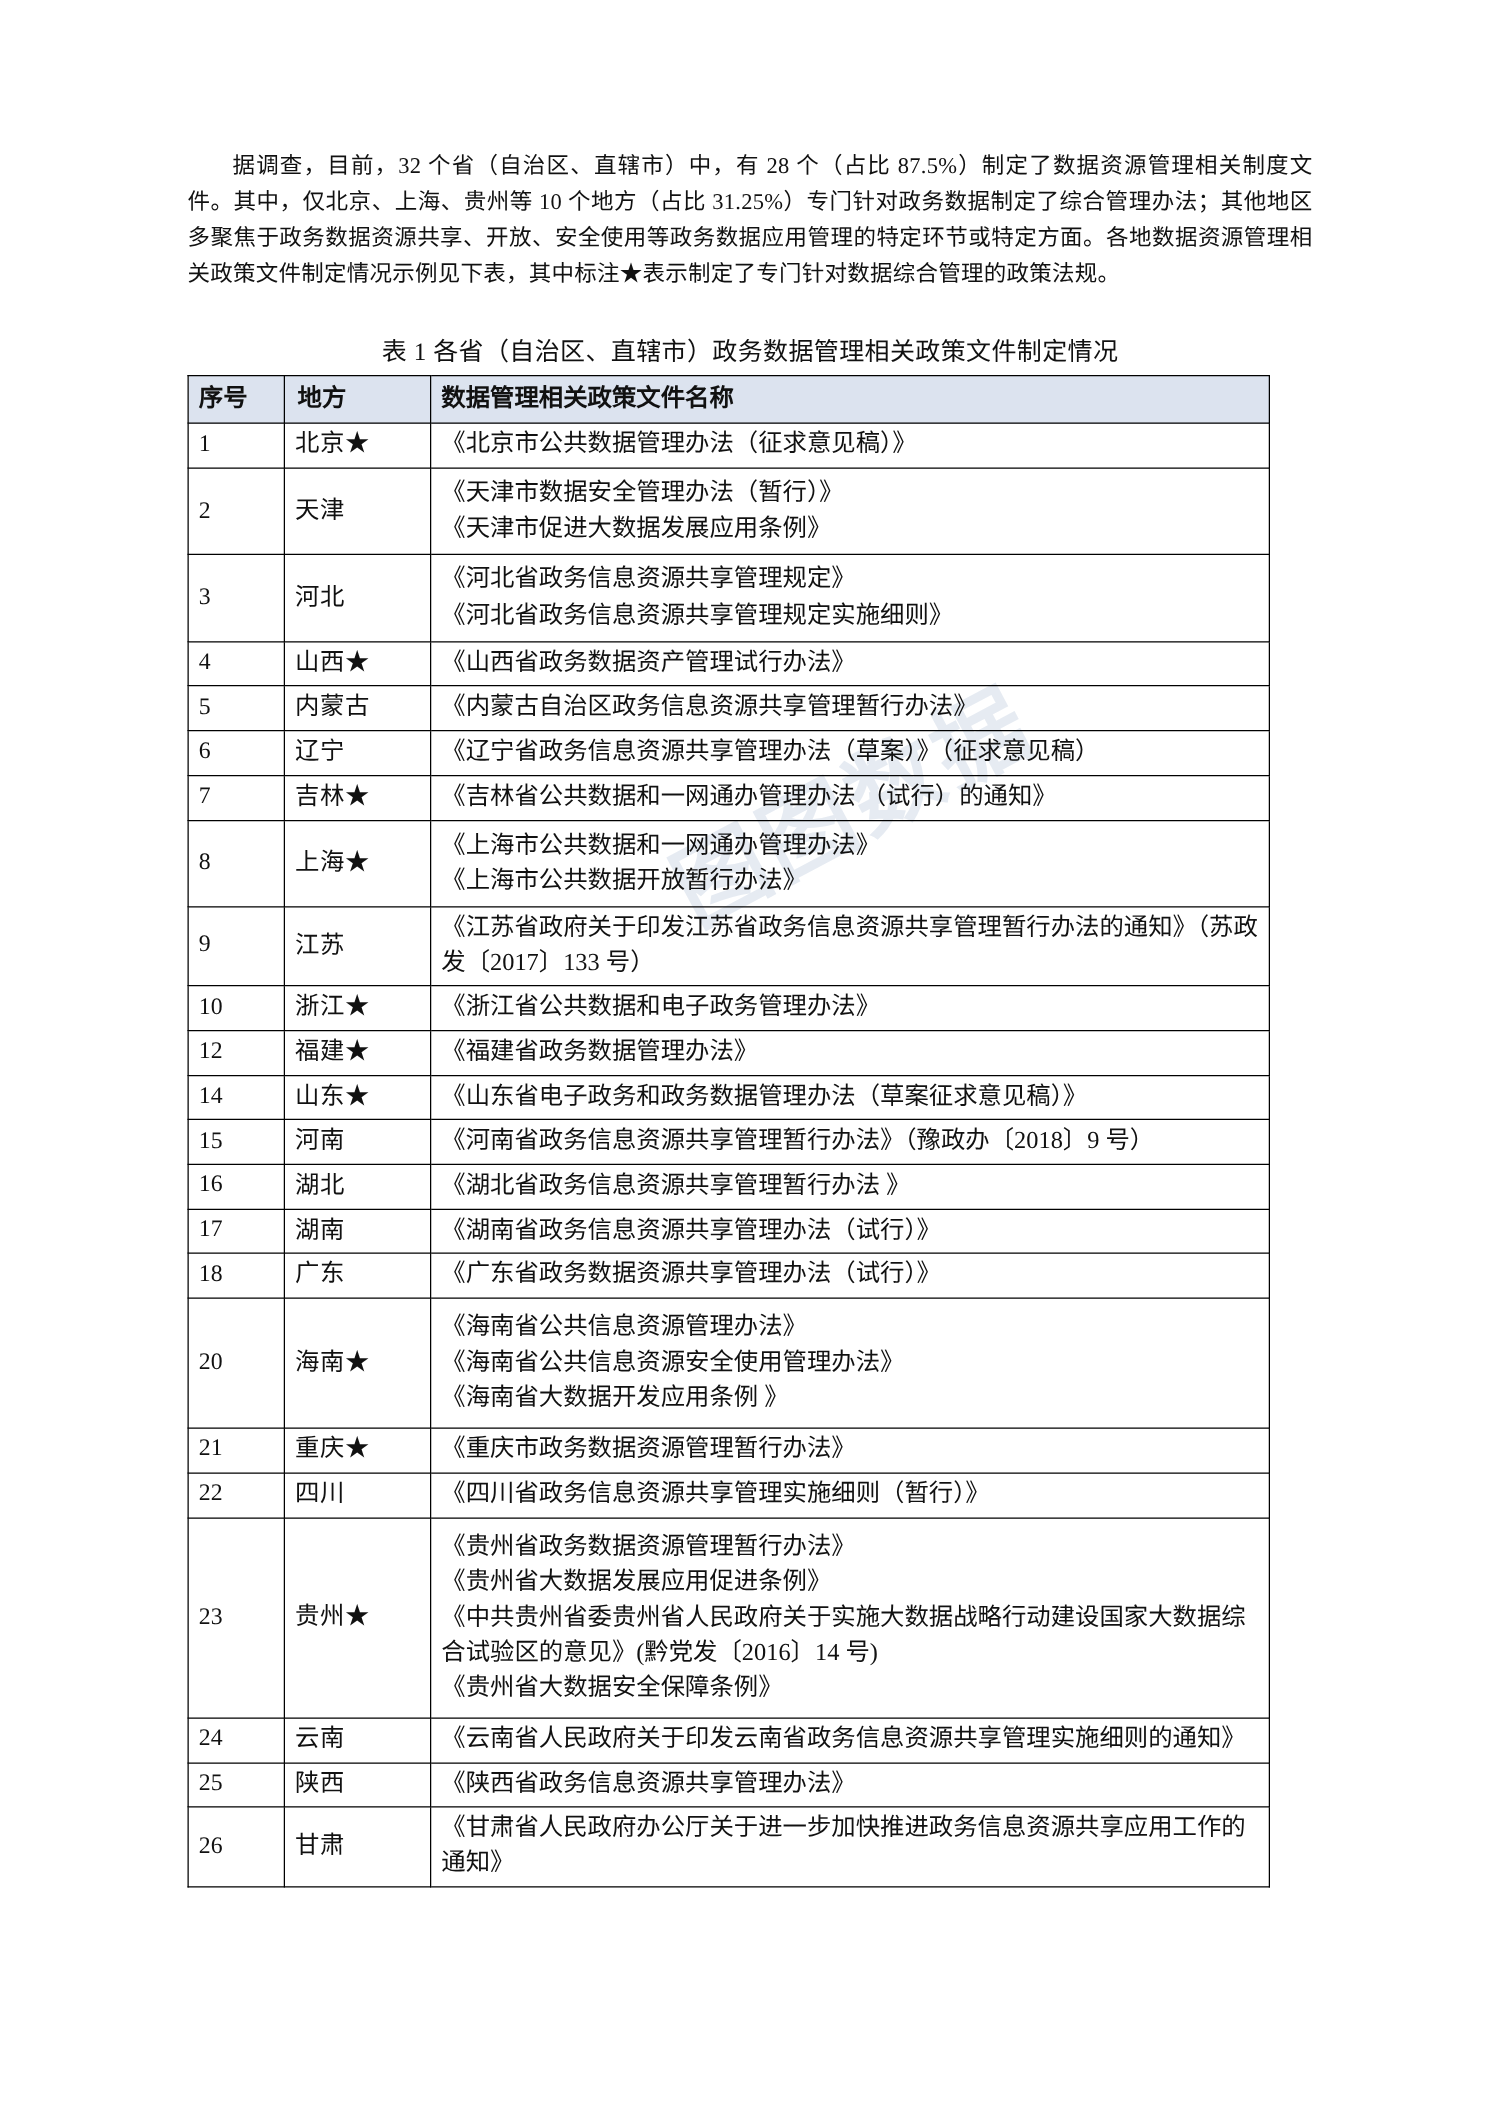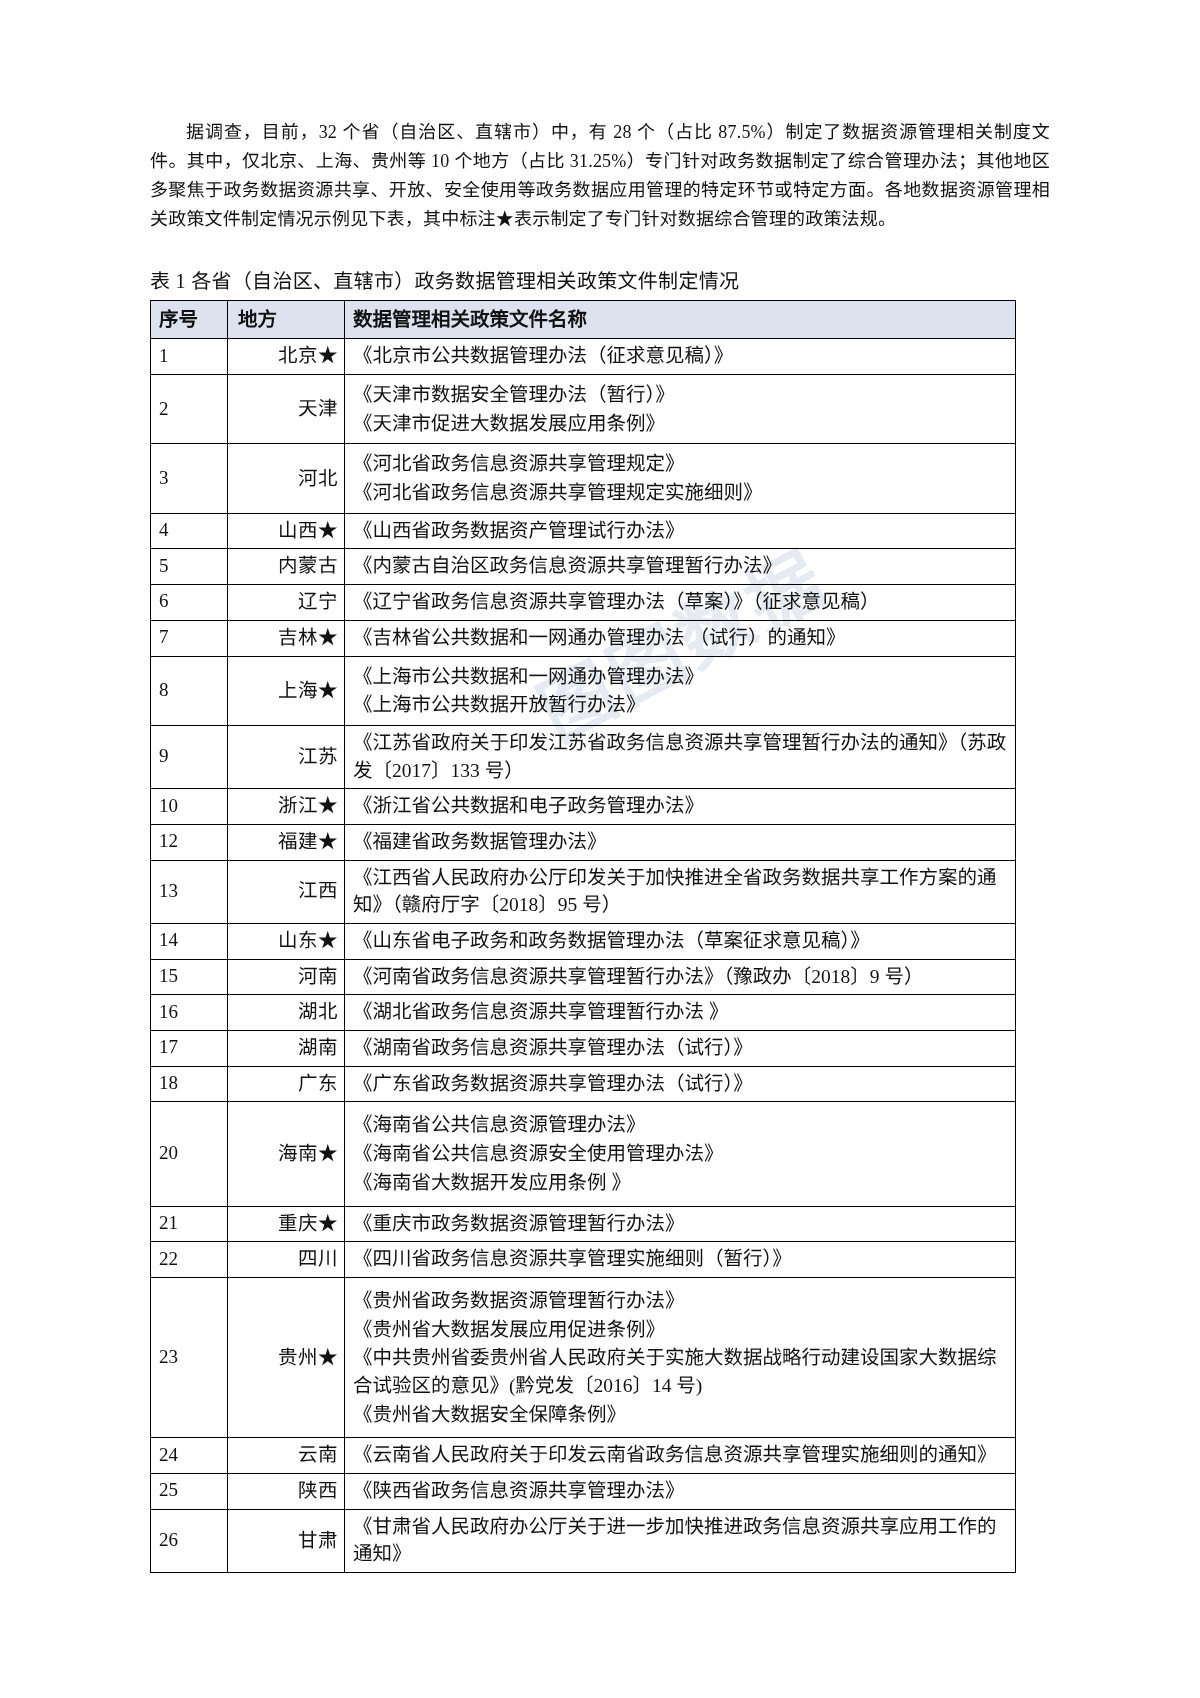"表 1 各省（自治区、直辖市）政务数据管理相关政策文件制定情况" .table-caption { text-align: left -> center }
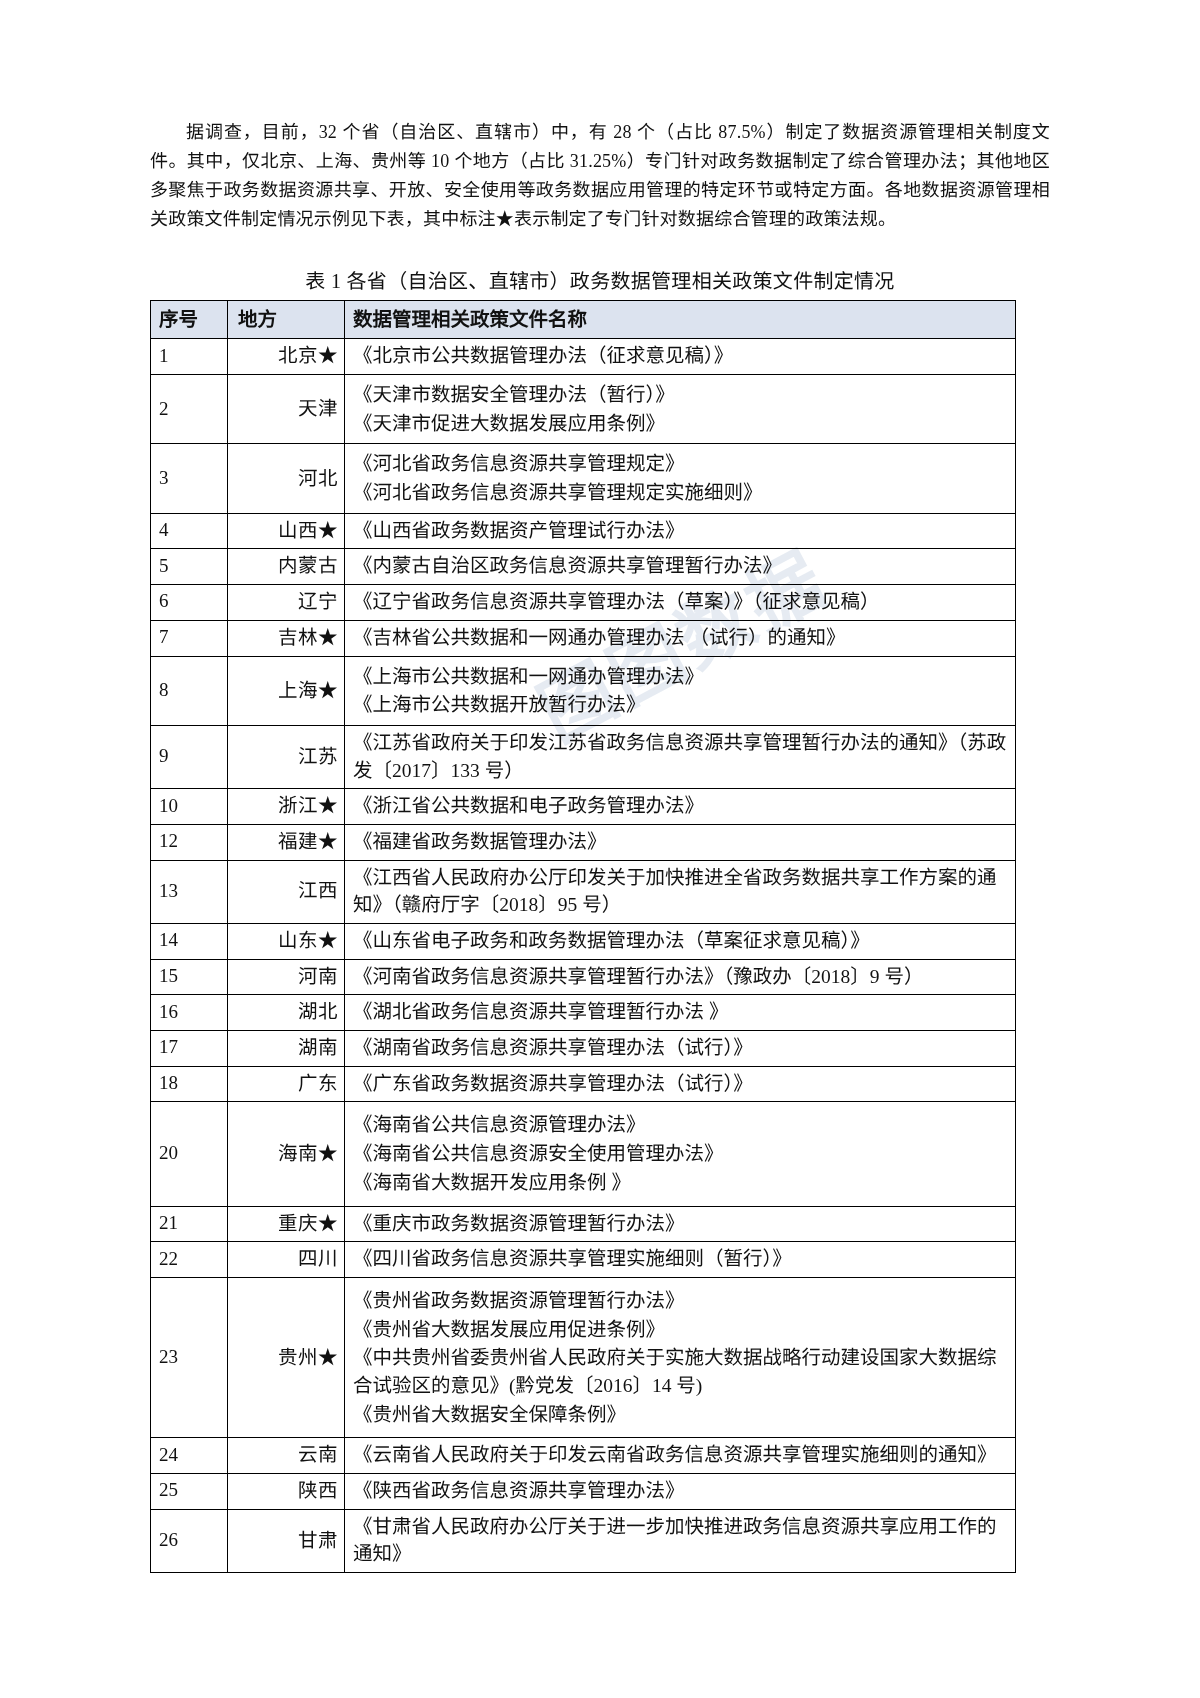"北京★" th.col-place, td.col-place { text-align: right -> left }
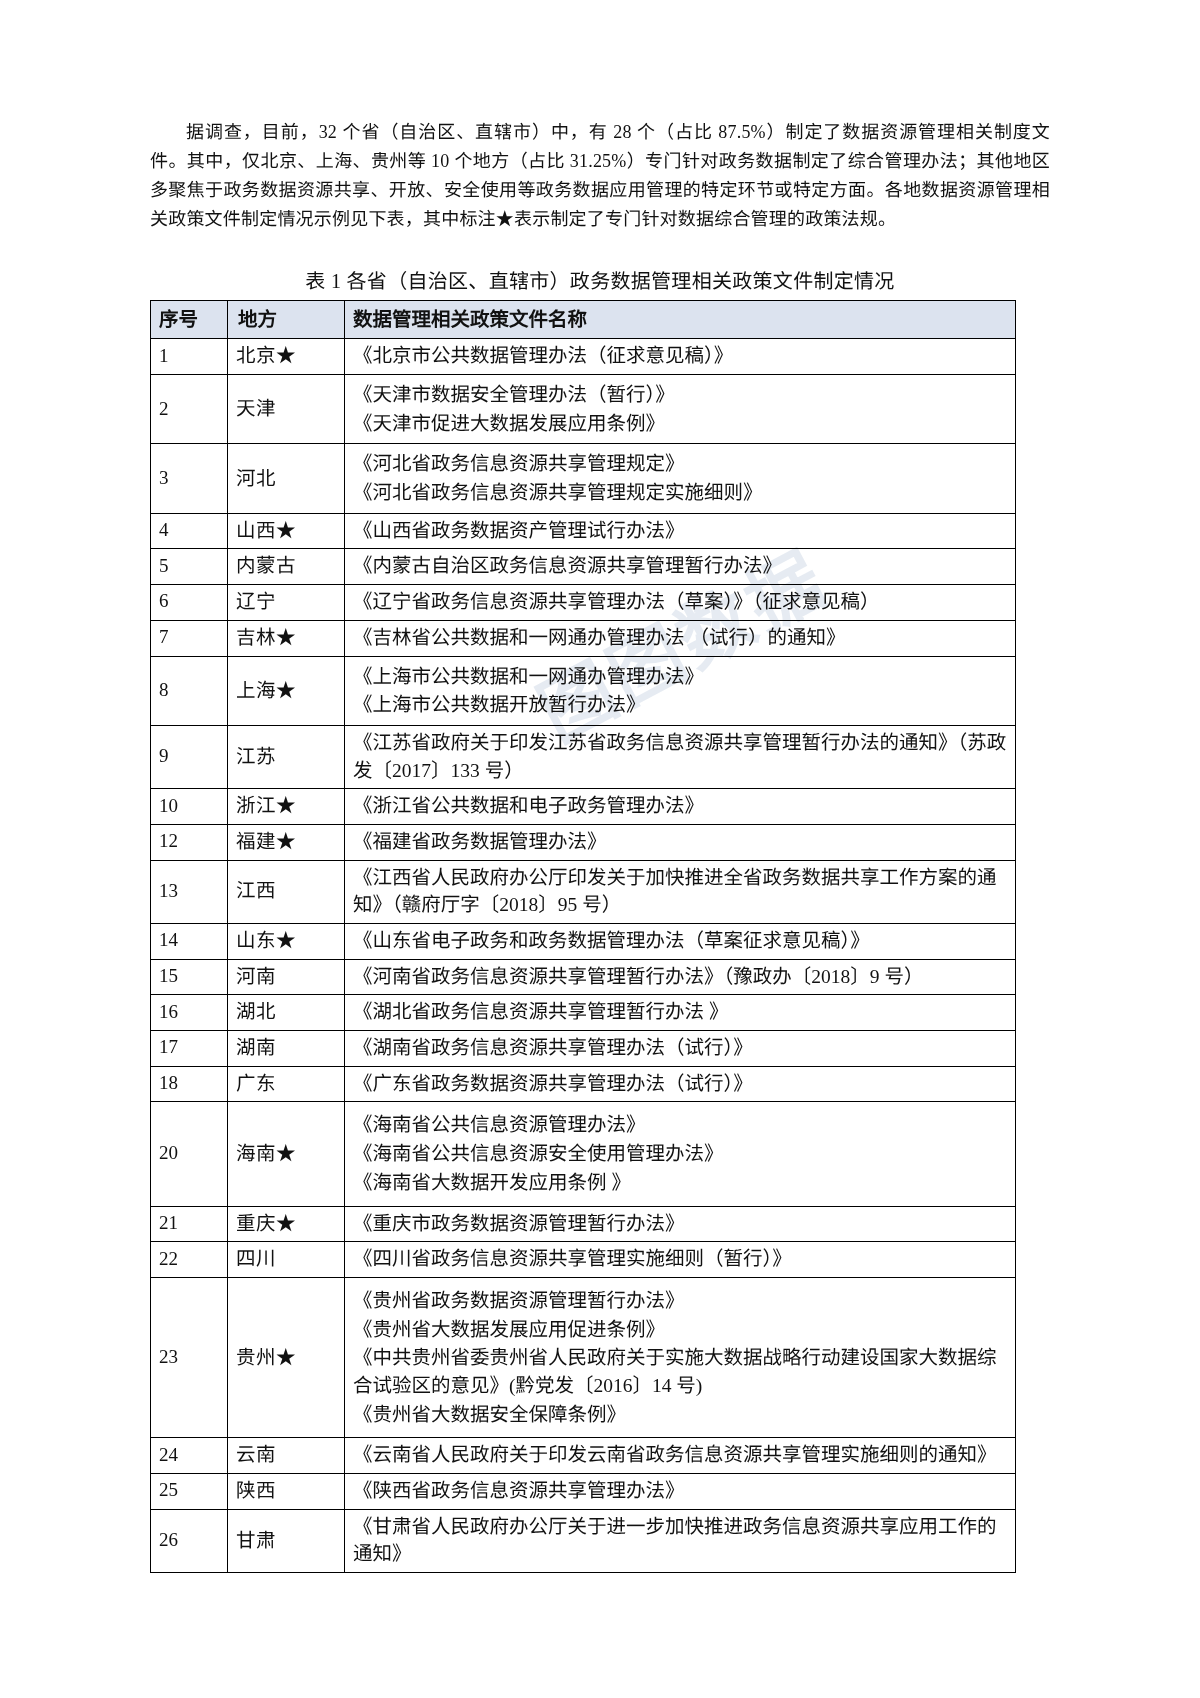"13" tr { html: <tr> <td>13</td> <td>江西</td> <td> <span>《江西省人民政府办公厅印发关于加快推进全省政务数据共享工作方案的通知》（赣府厅字〔2018〕95 号）</span> </td> </tr> -> none }
